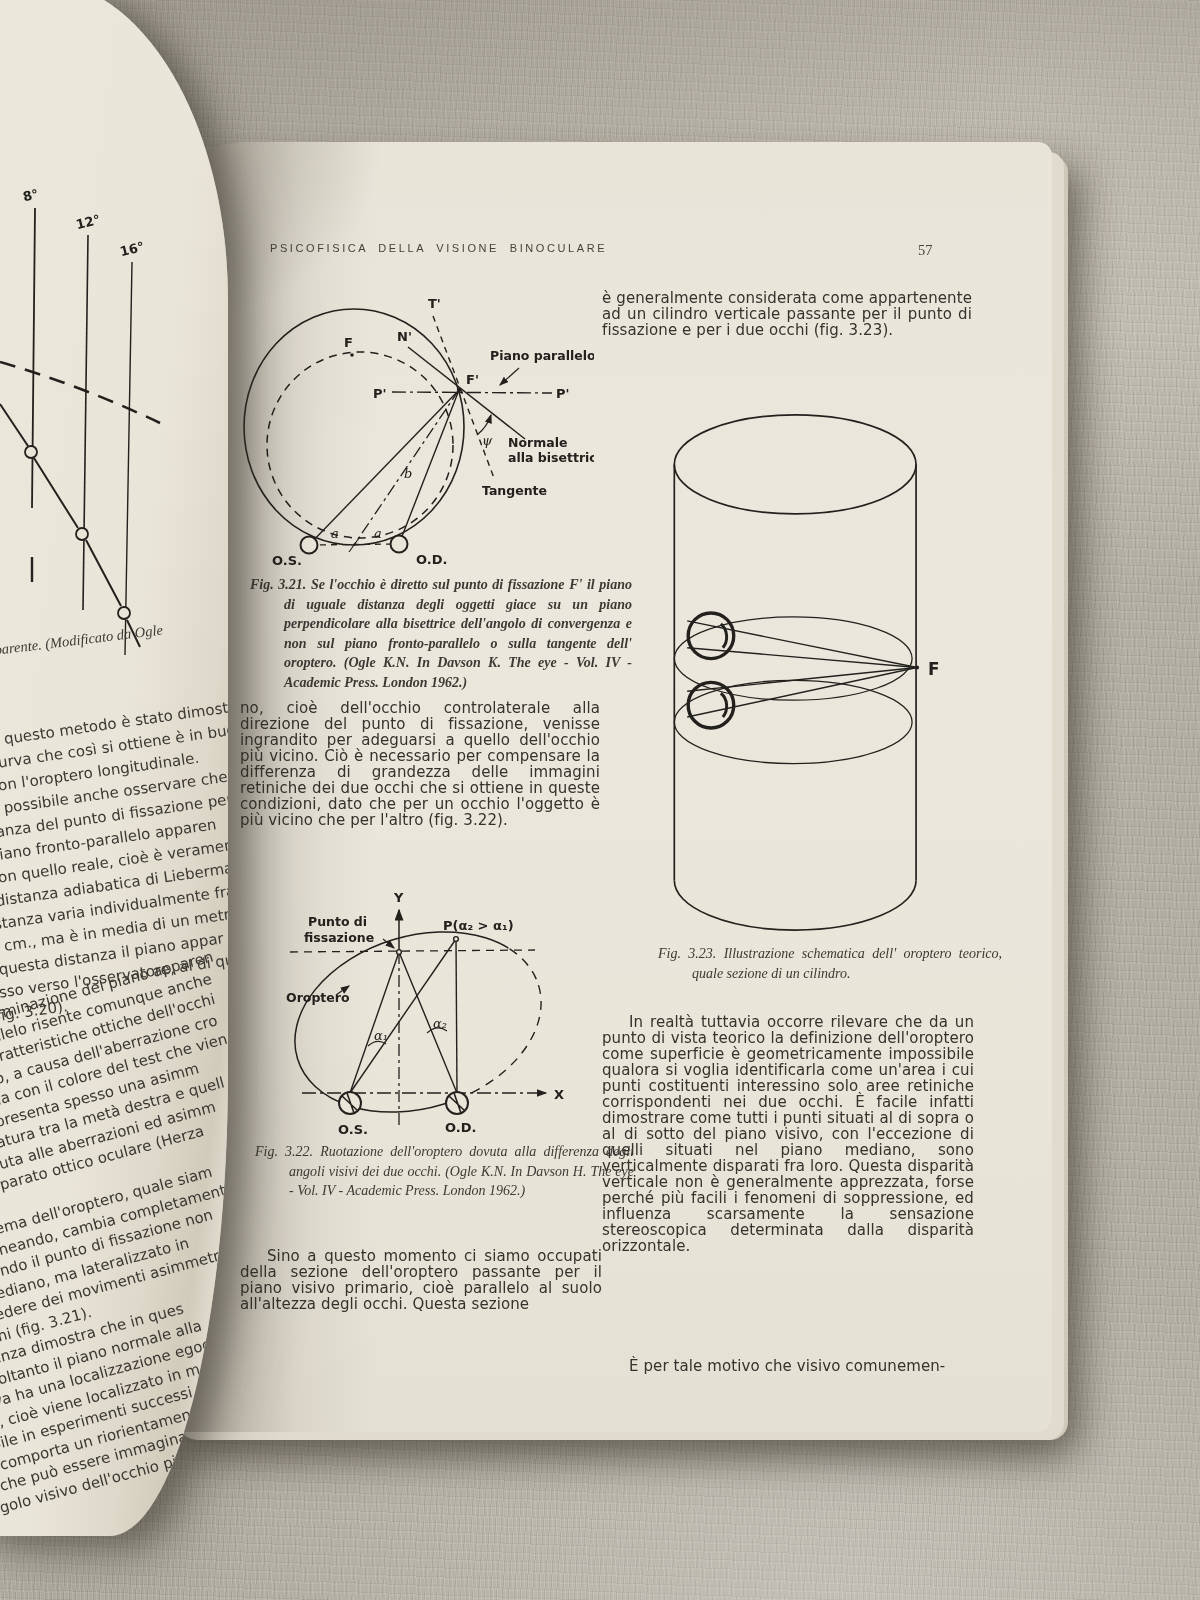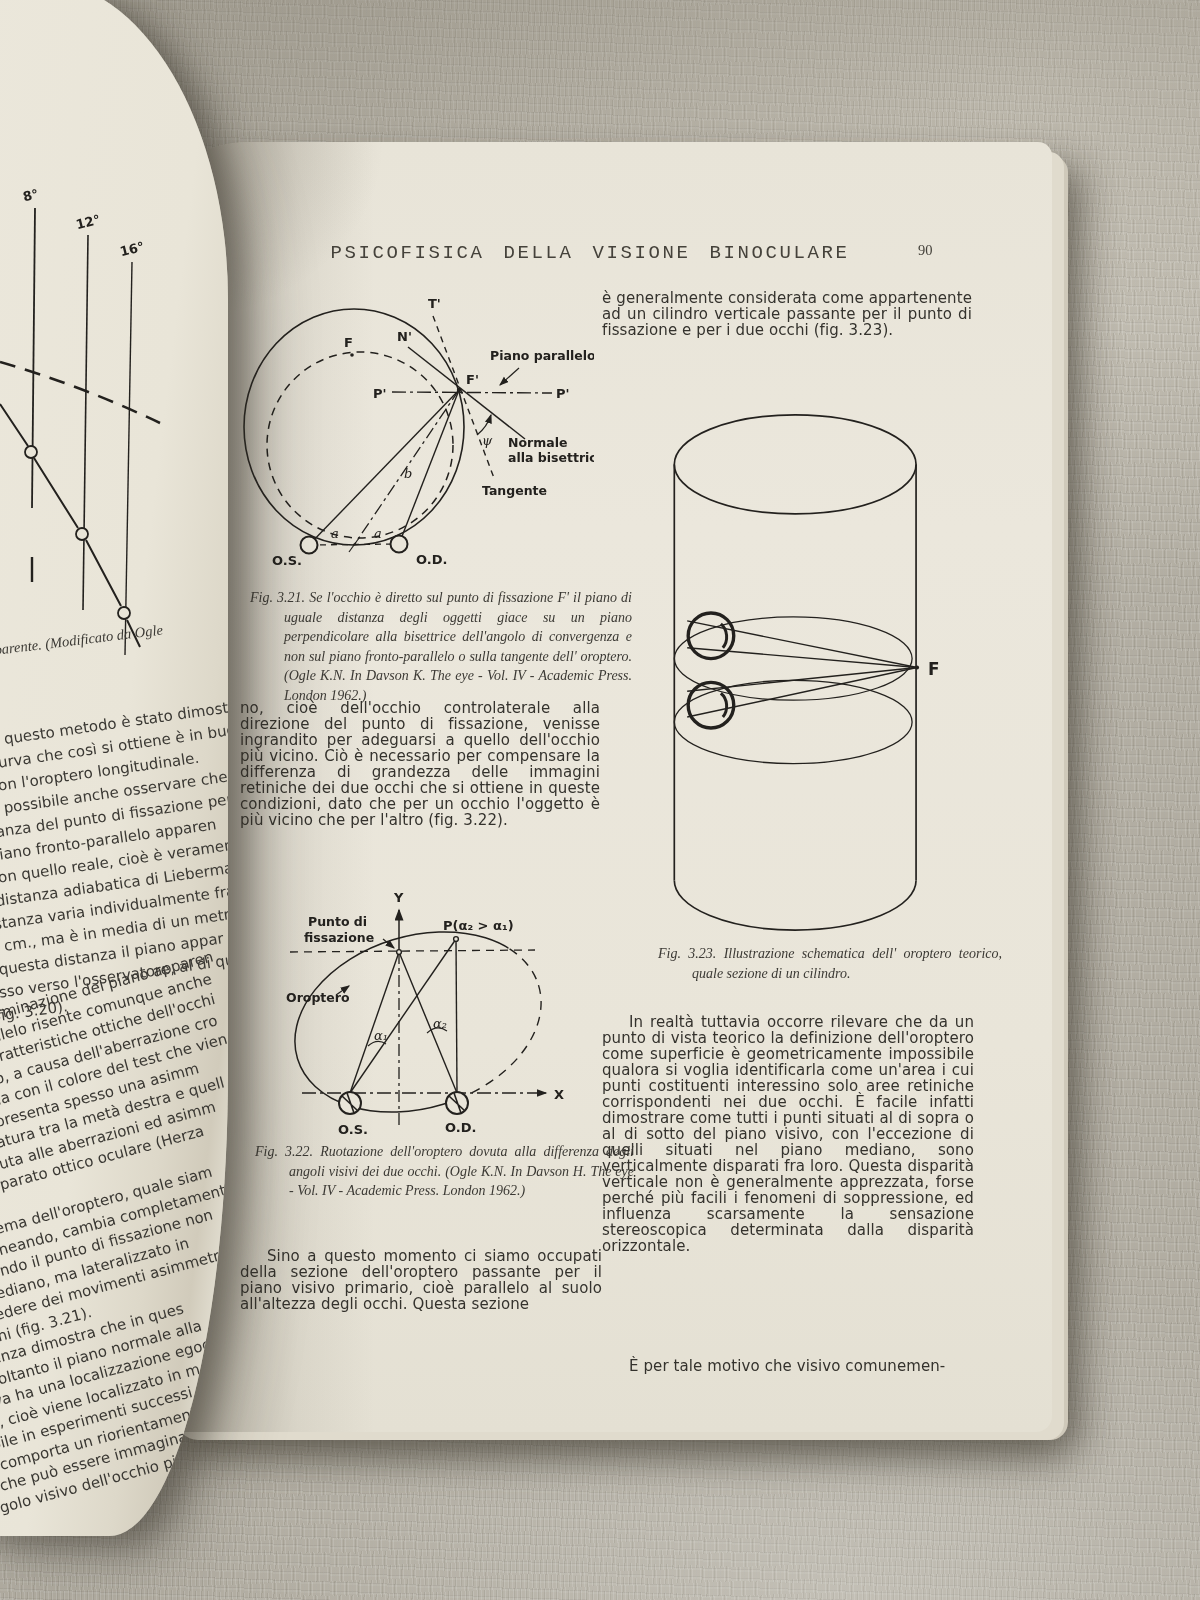"PSICOFISICA DELLA VISIONE BINOCULARE" .header-title { font-family: Liberation Mono, monospace -> Liberation Sans, sans-serif; font-size: 19px -> 11px; text-align: center -> none }
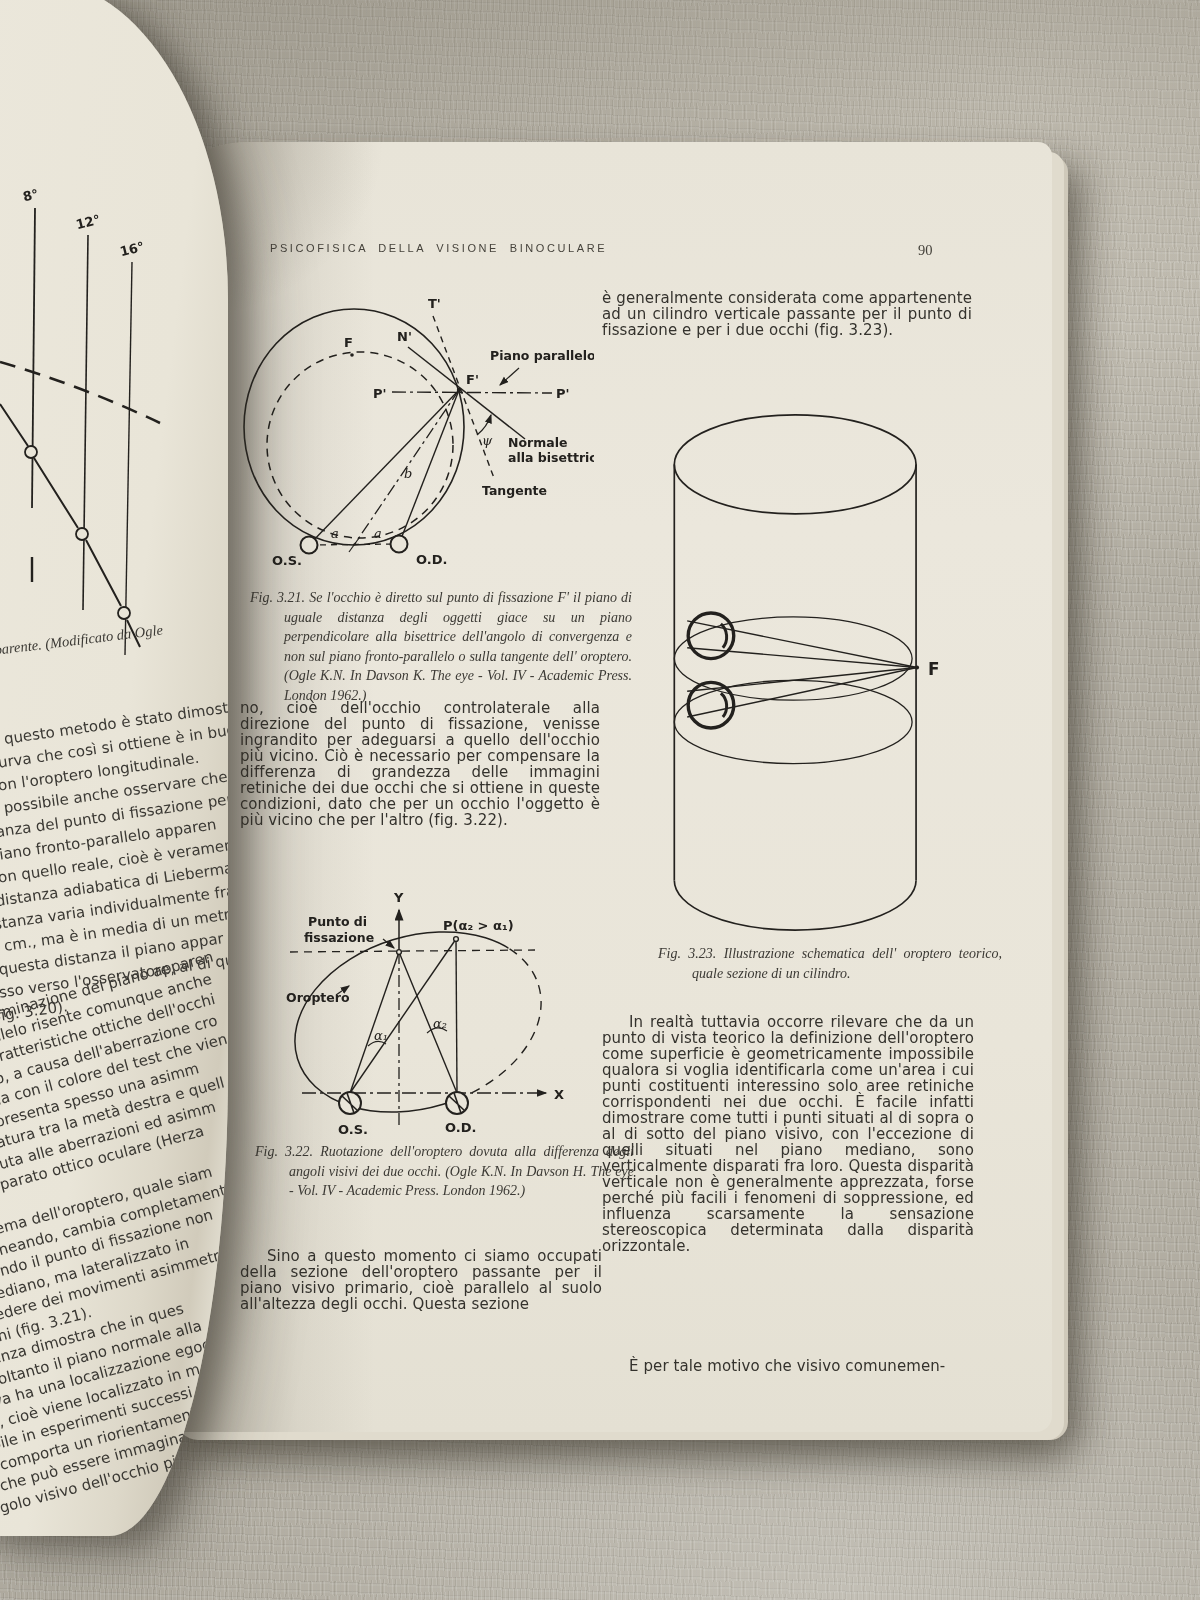"90" div.page-num { text: 90 -> 57 }
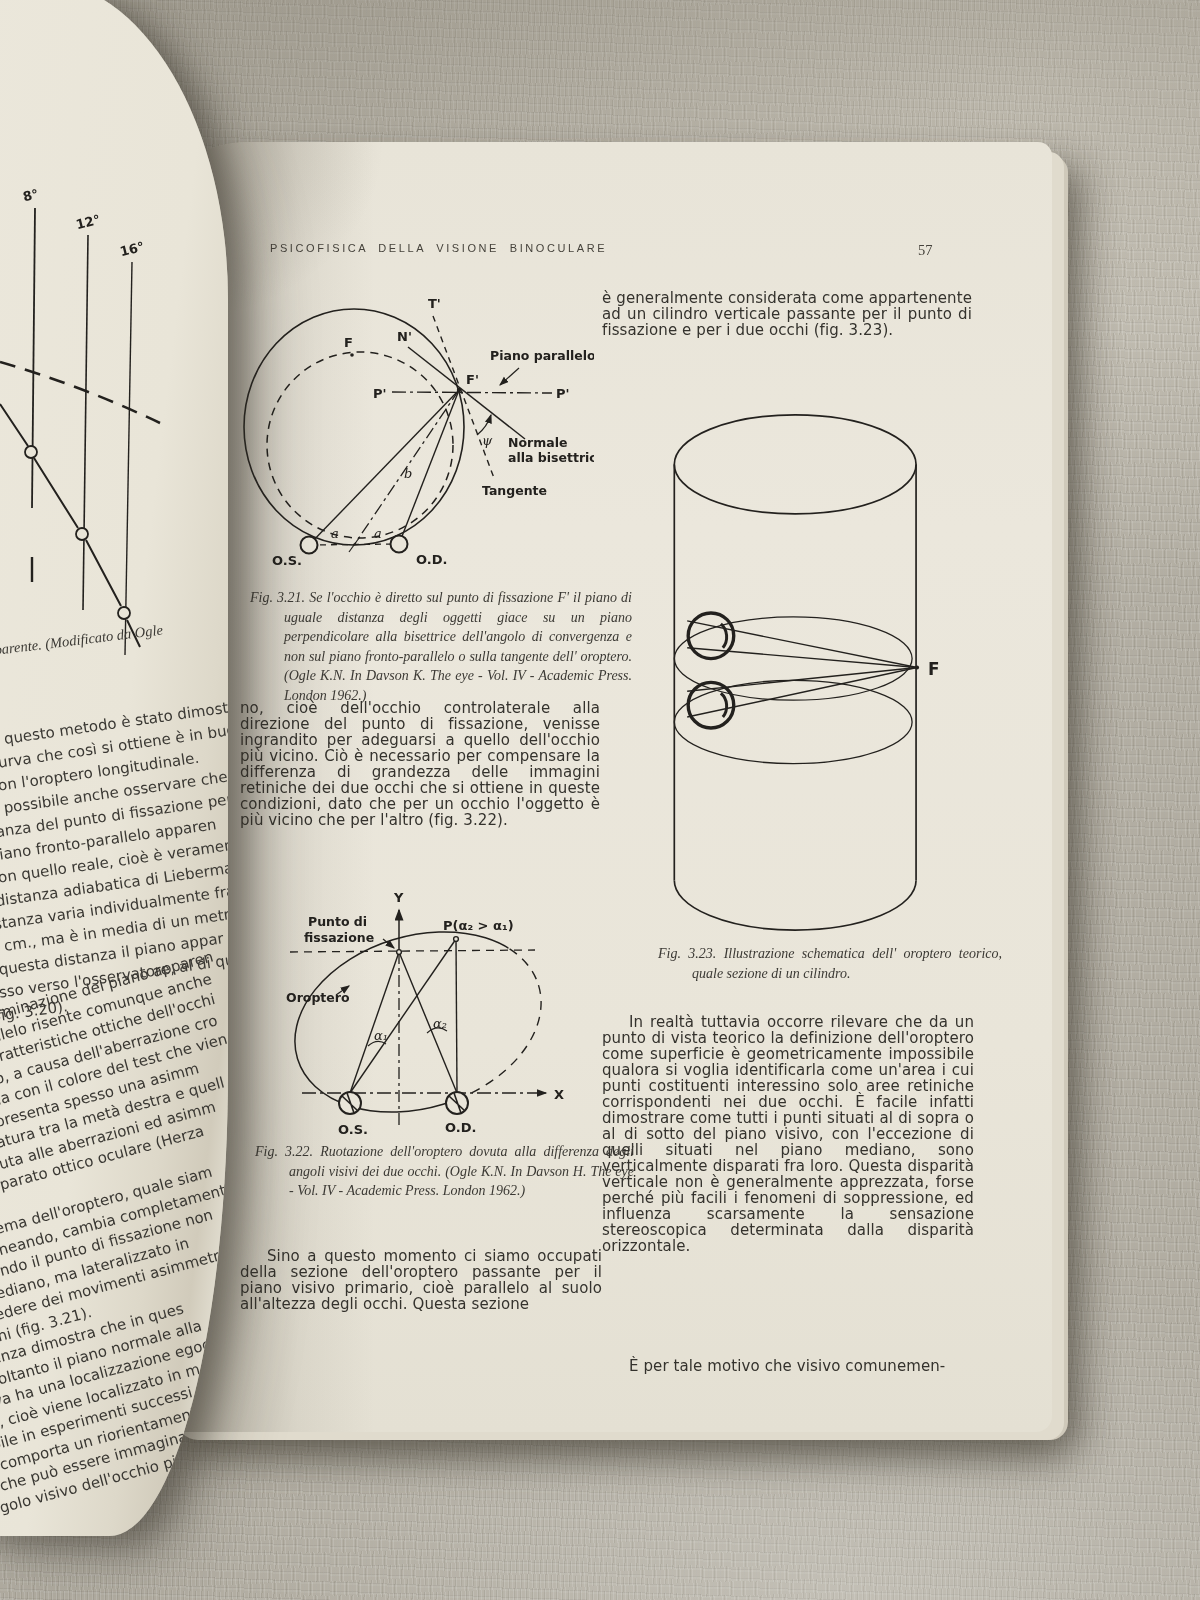"Fig. 3.21. Se l'occhio è" div.abs { font-weight: none -> bold; top: 446px -> 433px }
